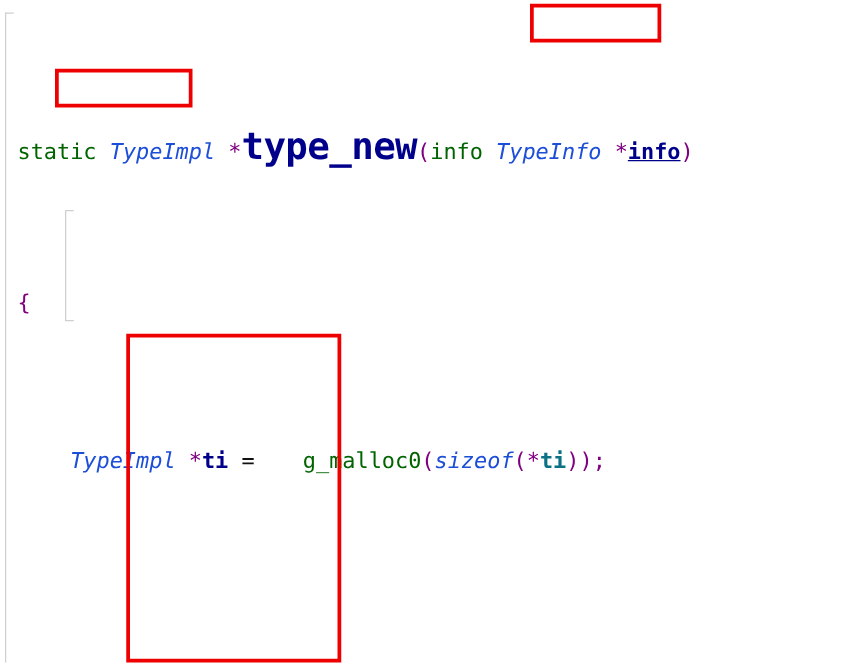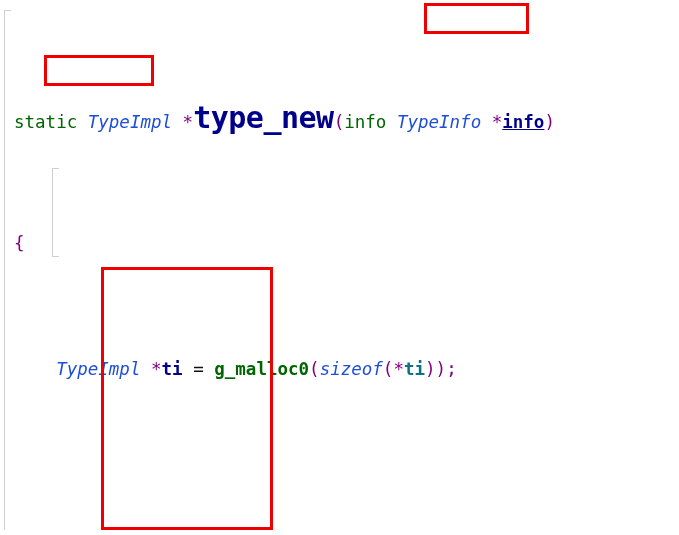"g_malloc0" .fn { font-weight: bold -> normal; margin-left: none -> 28px }
